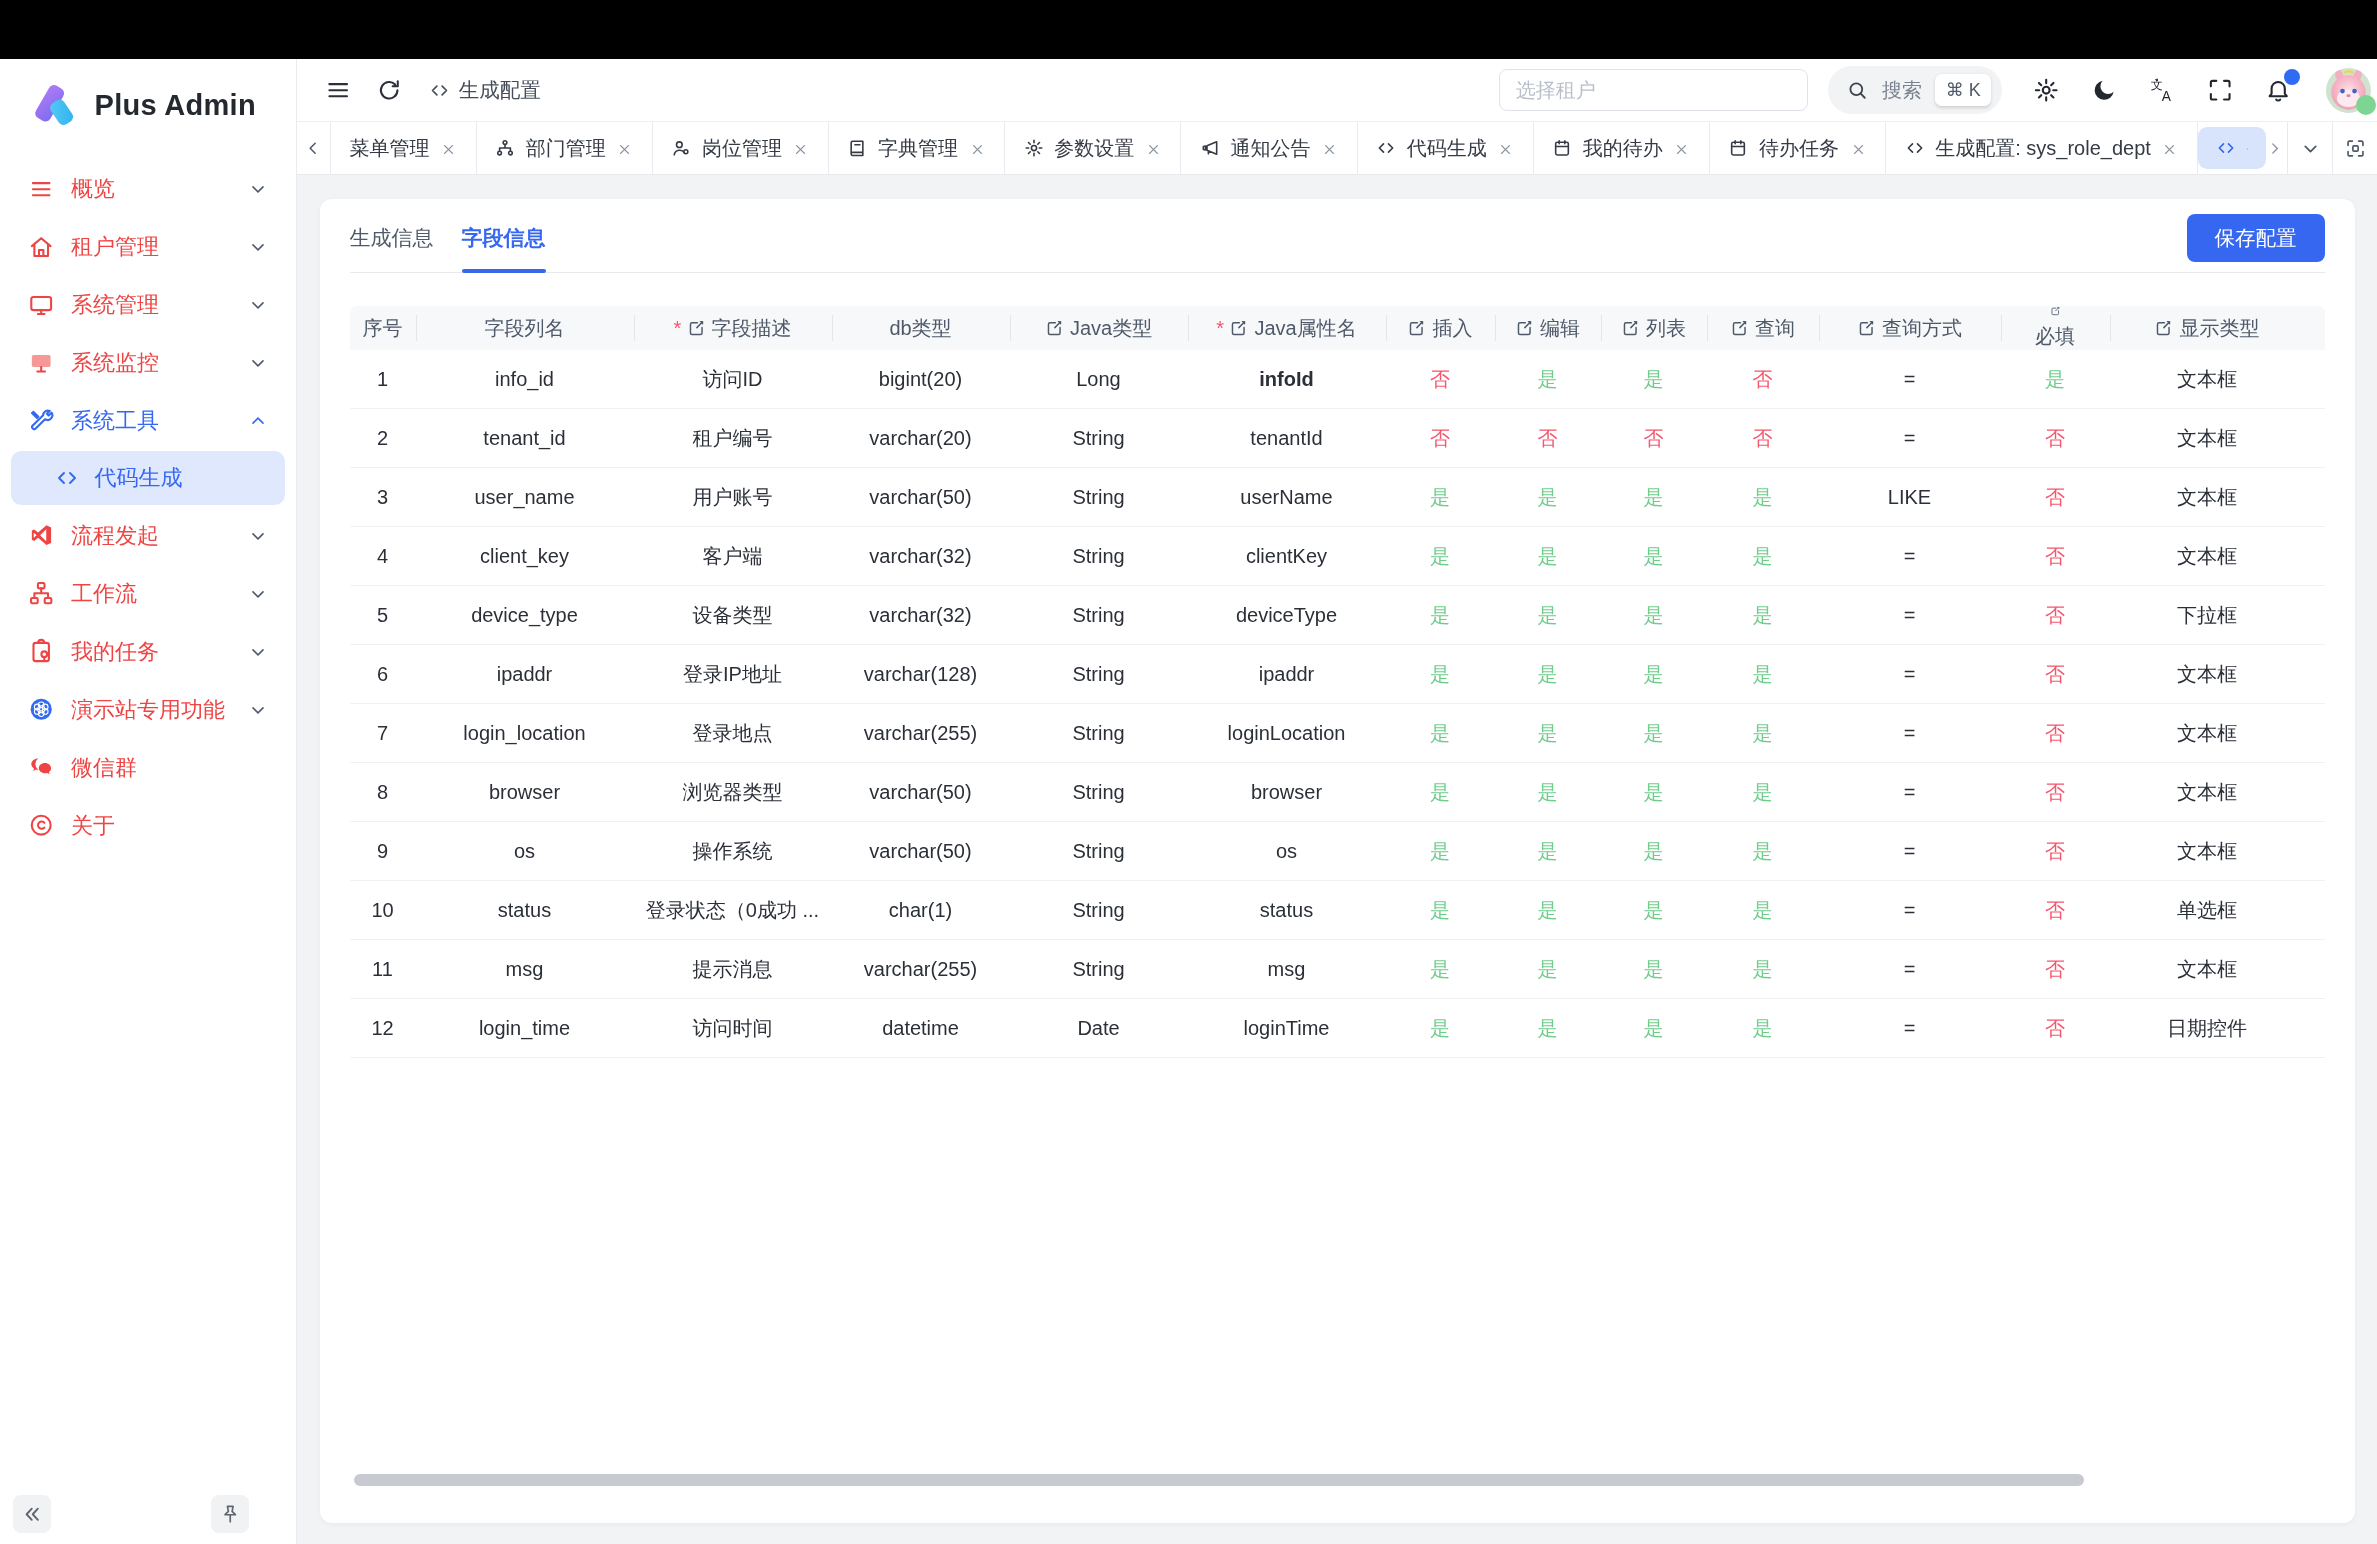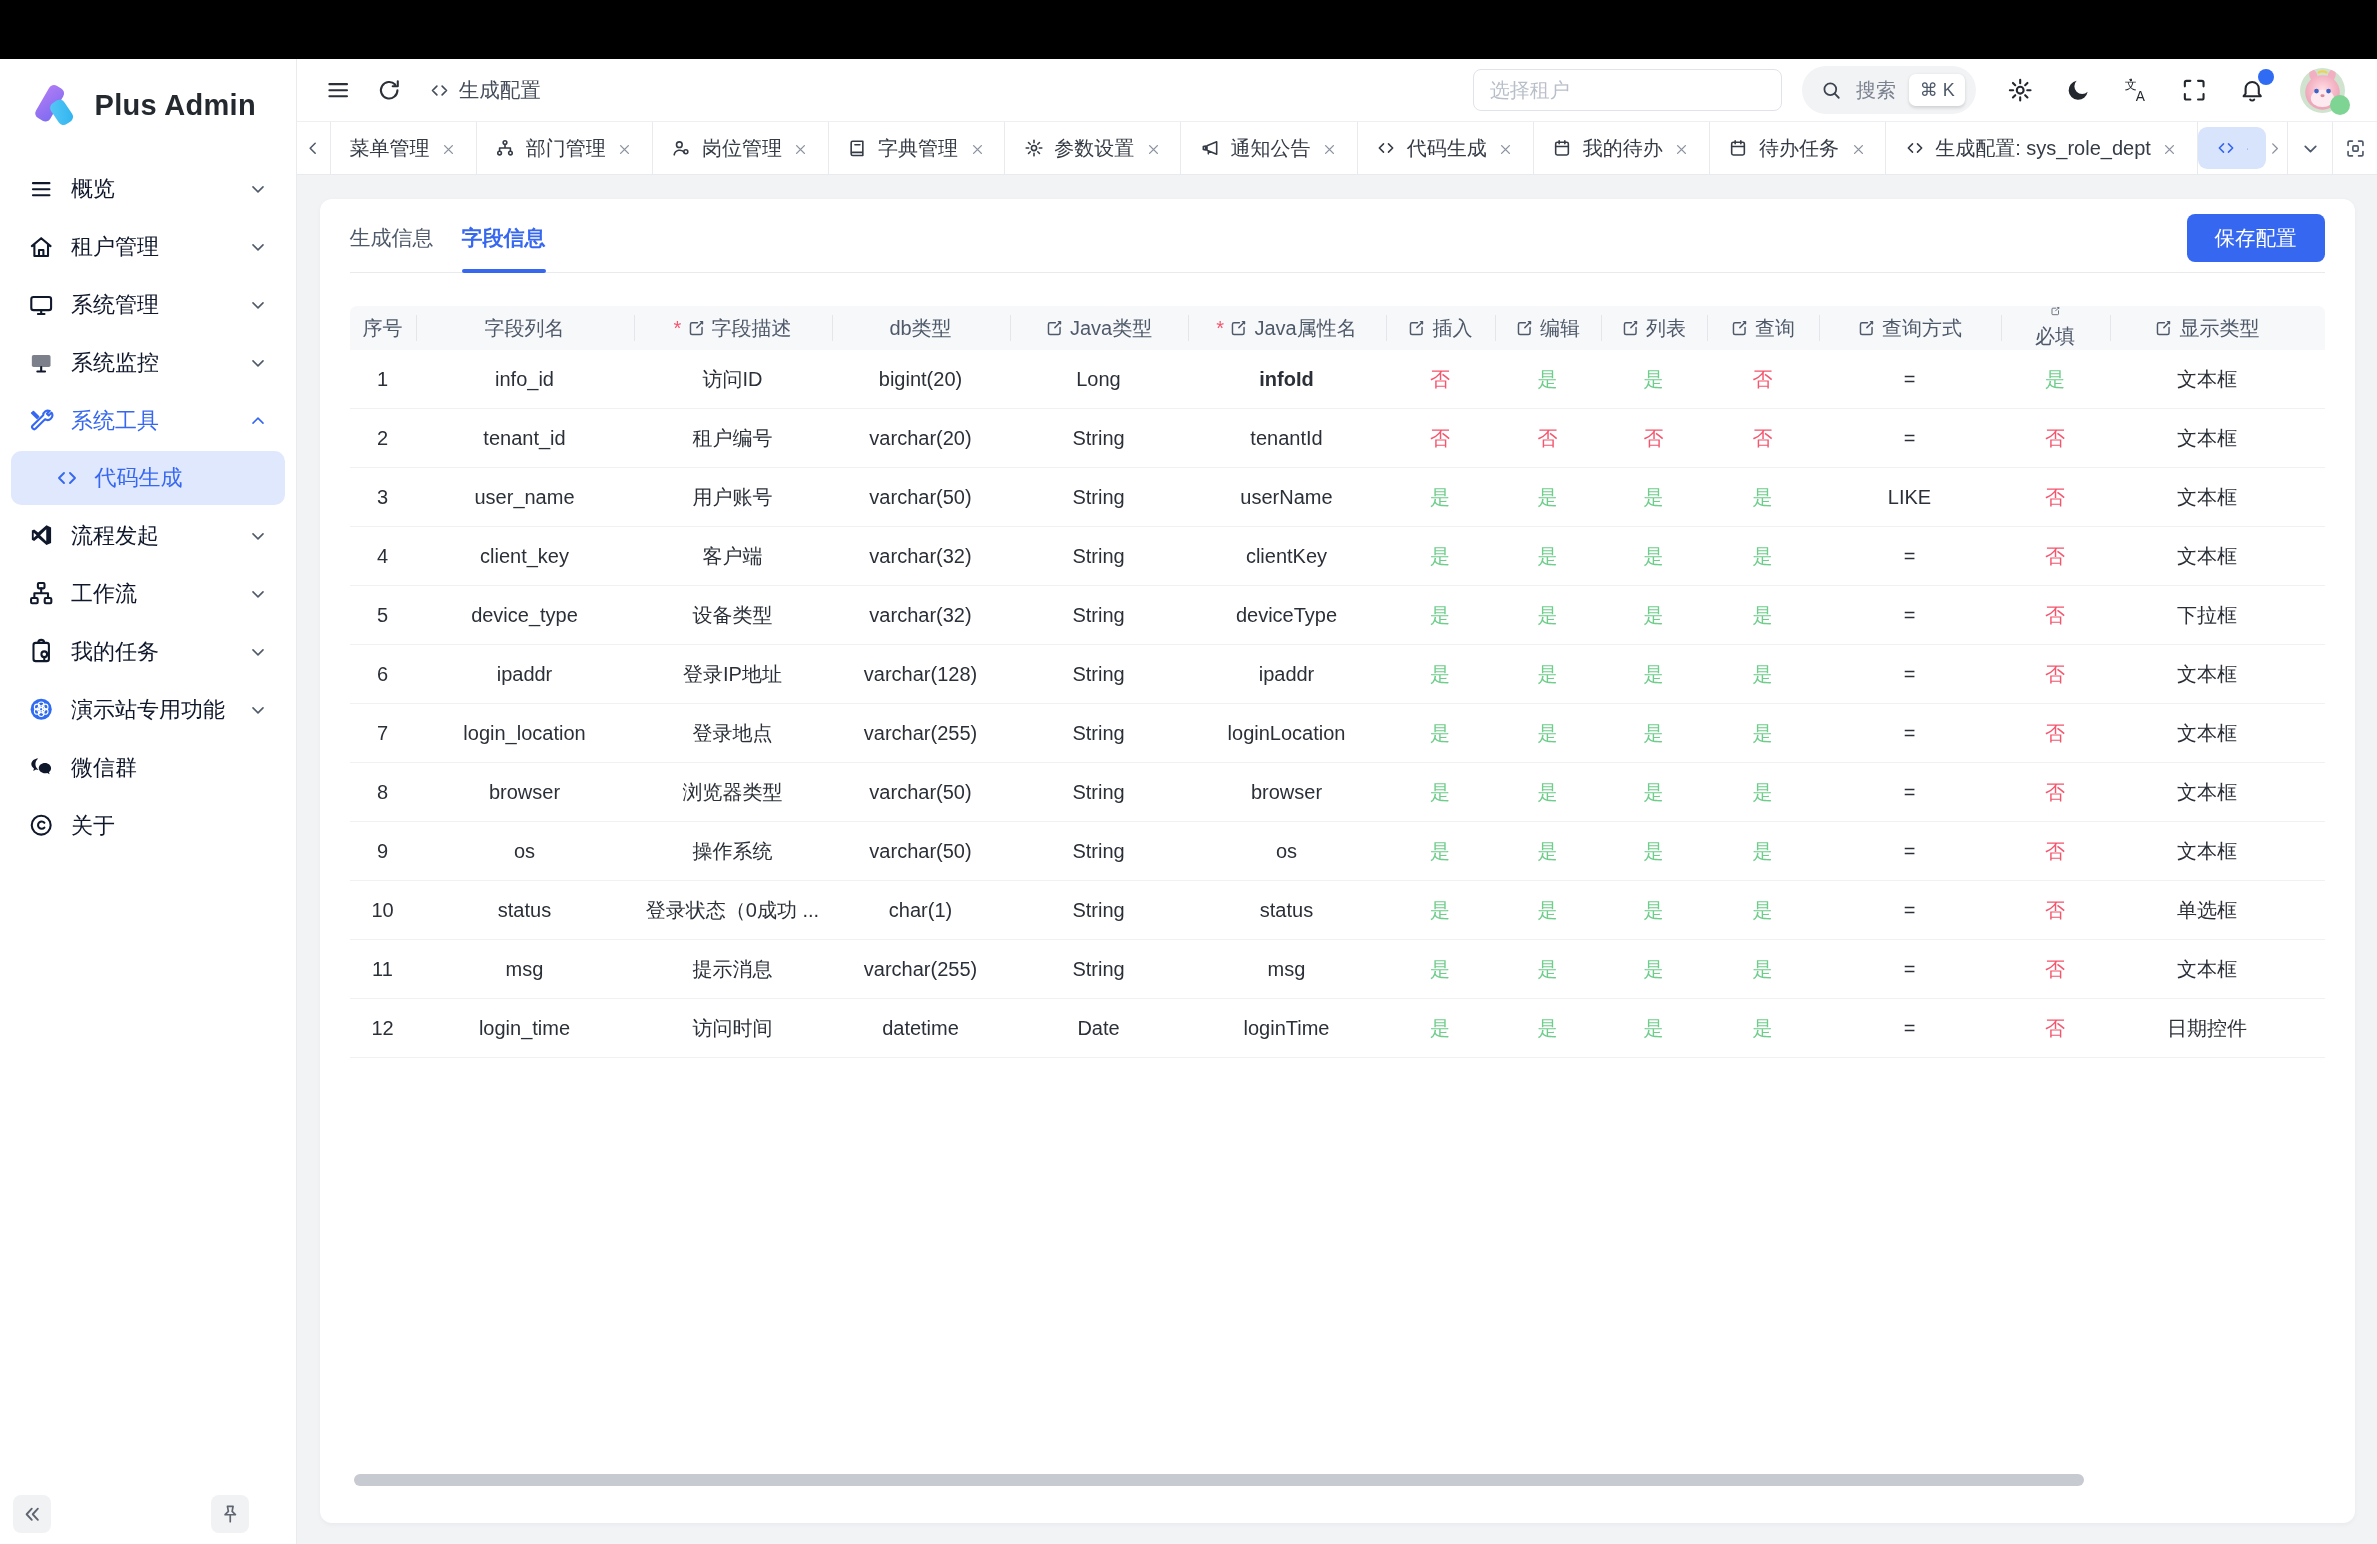"生成配置" .topbar { padding: 0 32px 0 24px -> 0 6px 0 24px }
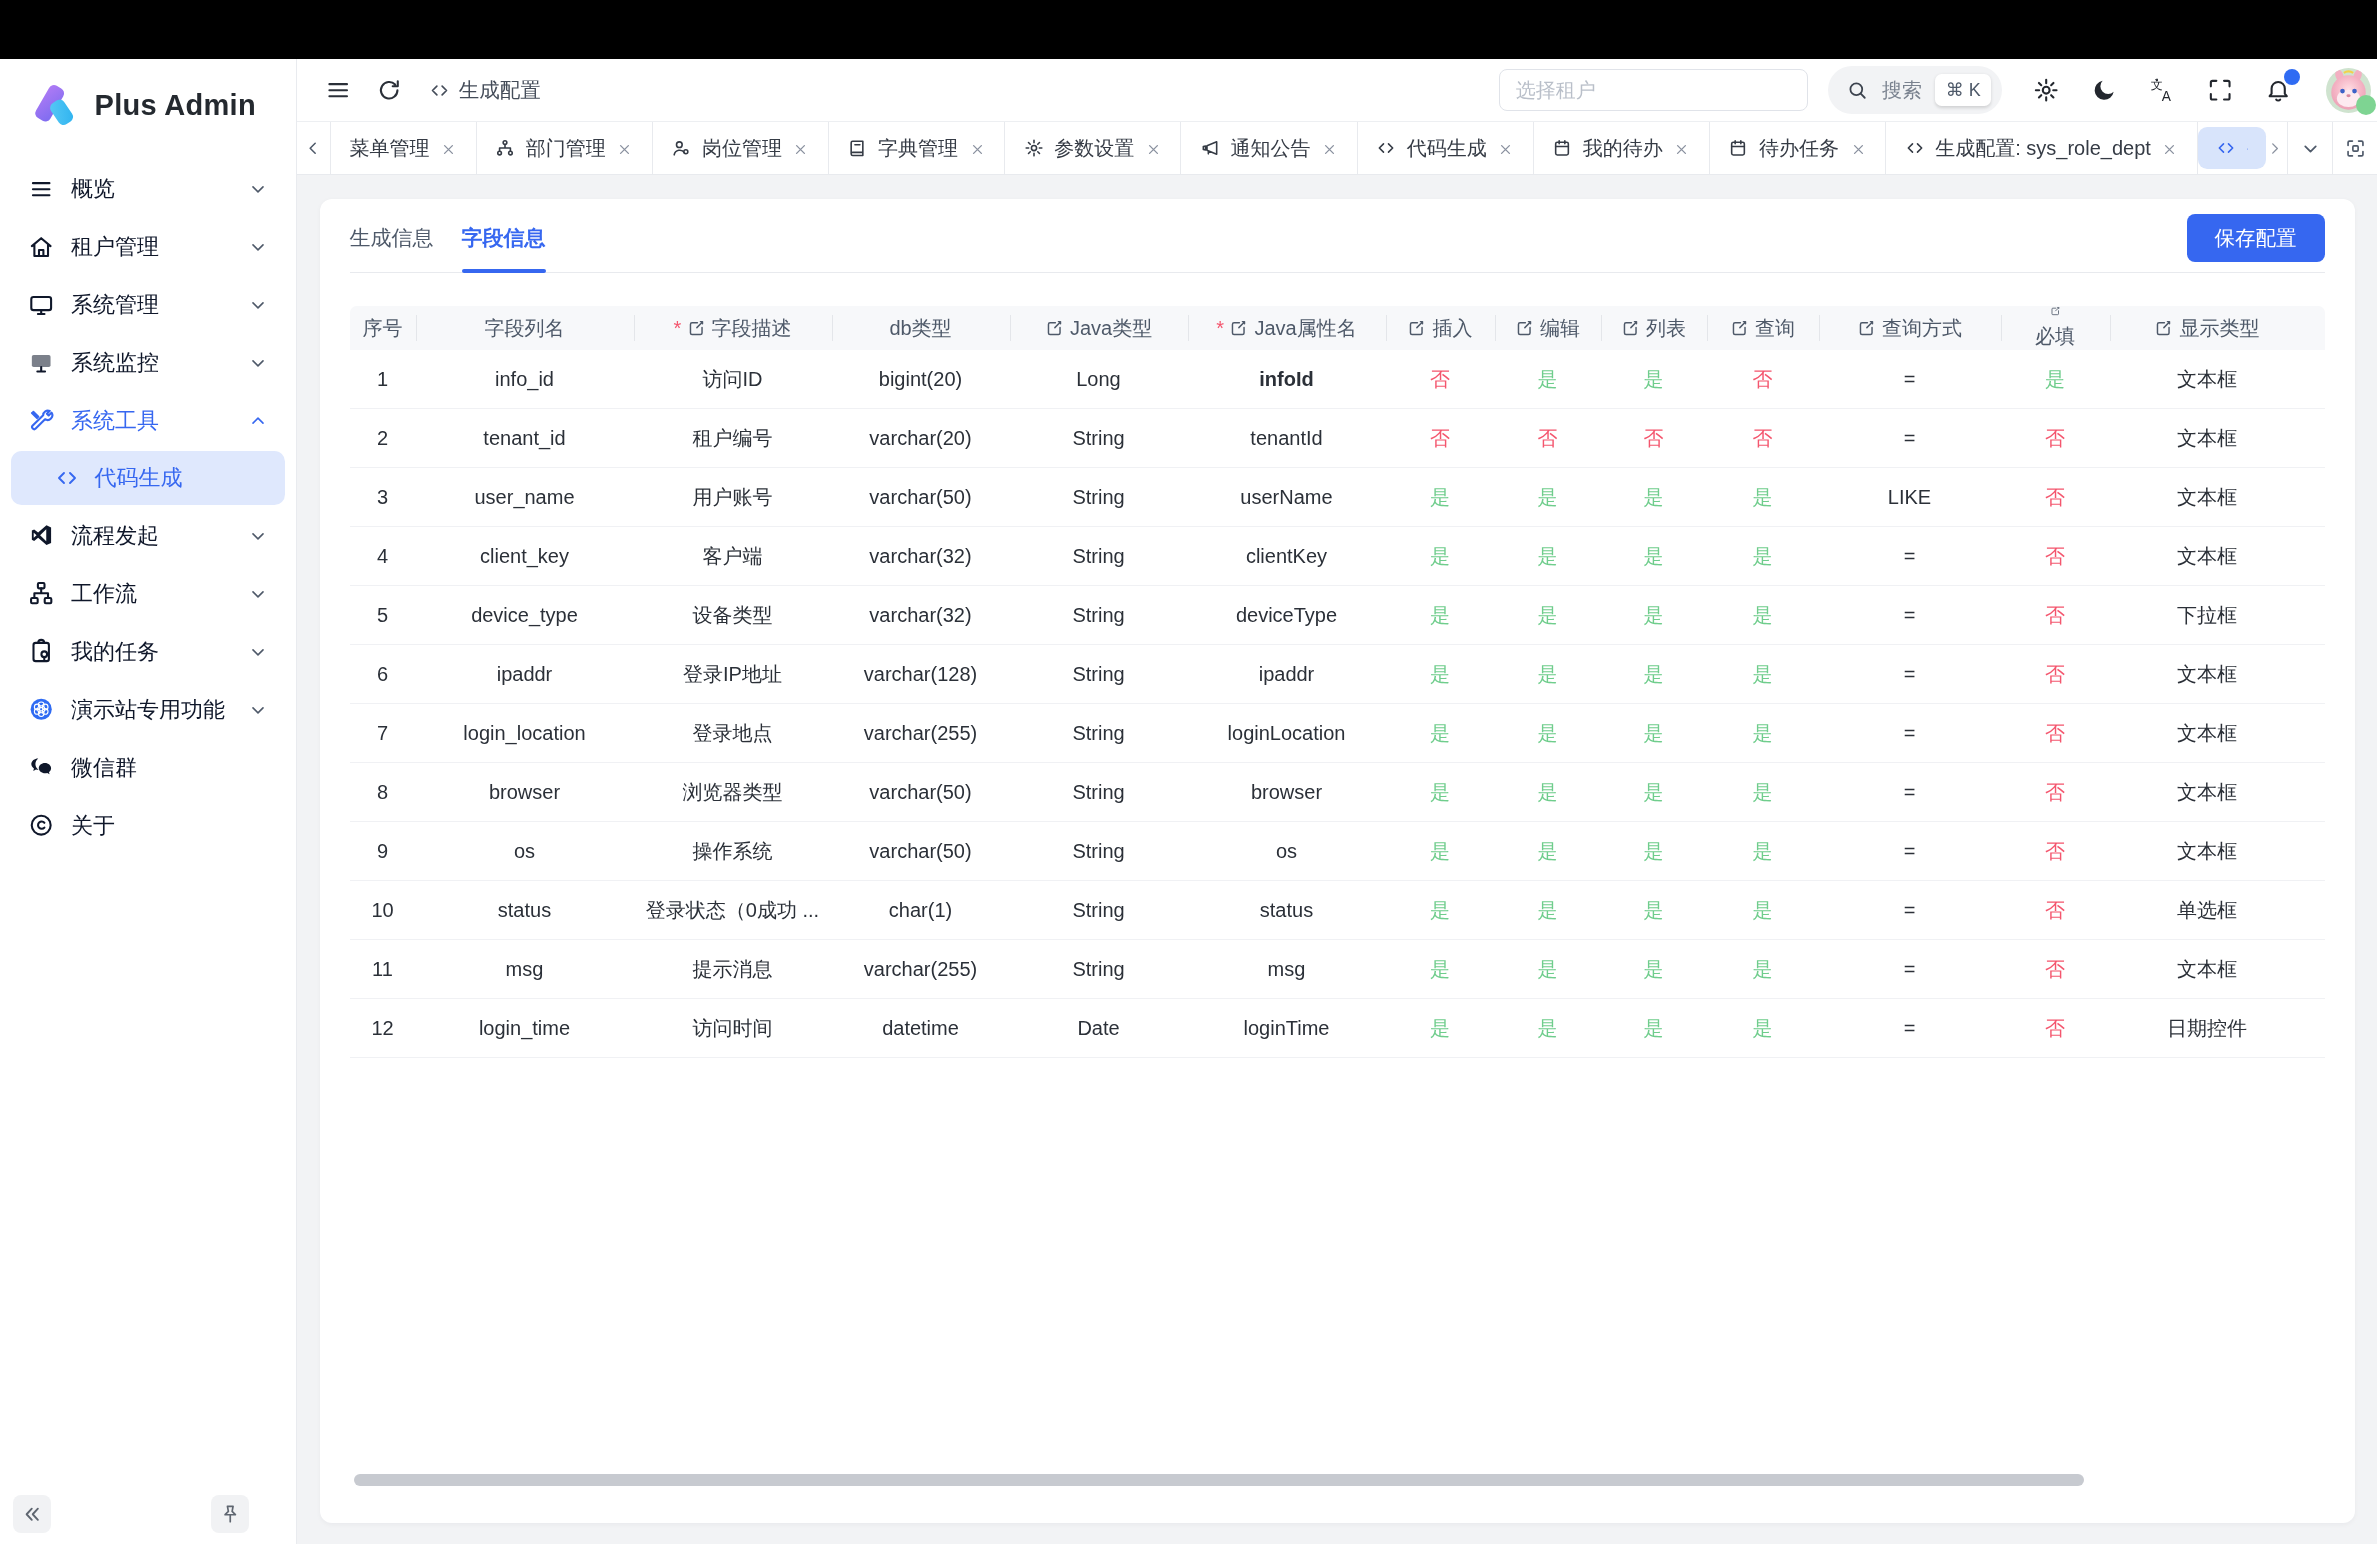"概览" .nav-item { color: #0f172a -> #ef4444 }
